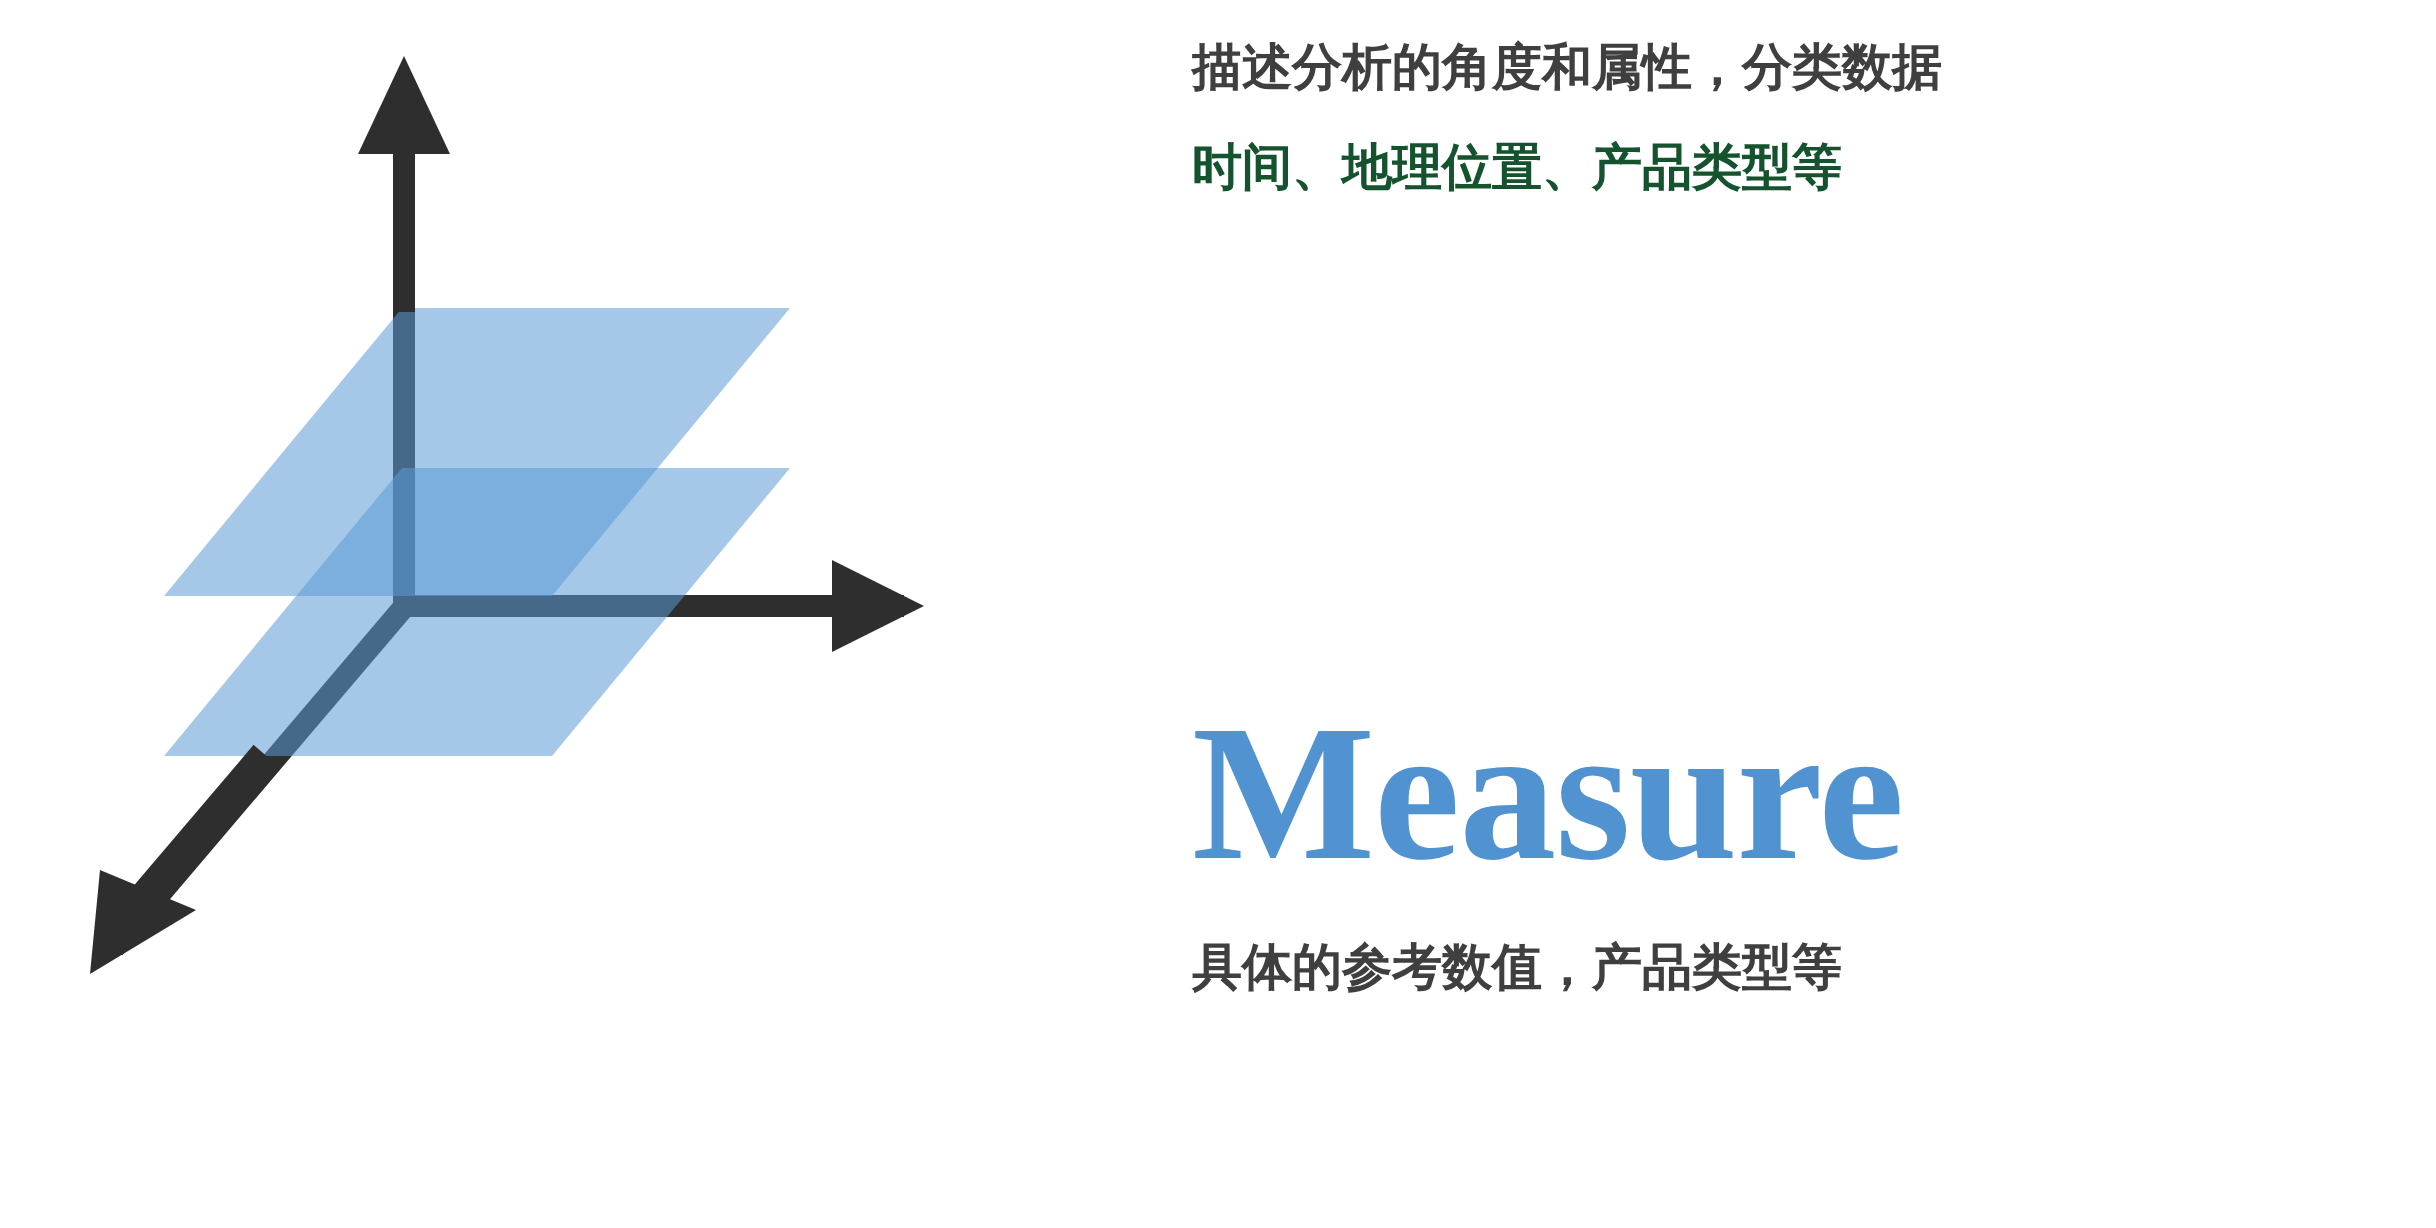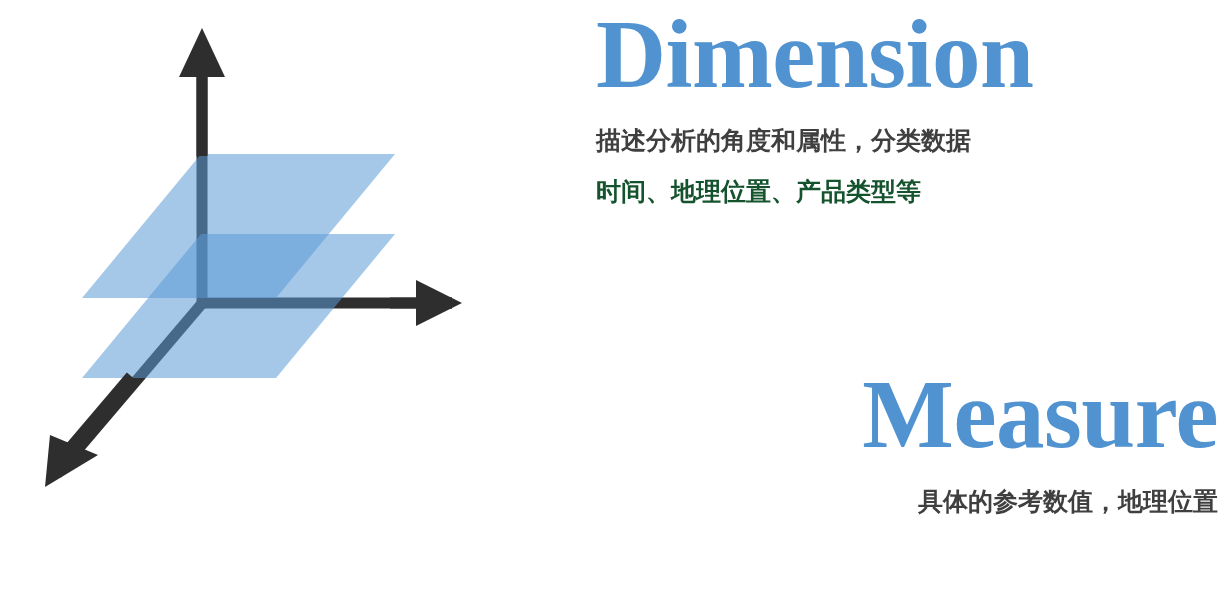"Dimension" div.heading { html: <div>Dimension</div> -> none }
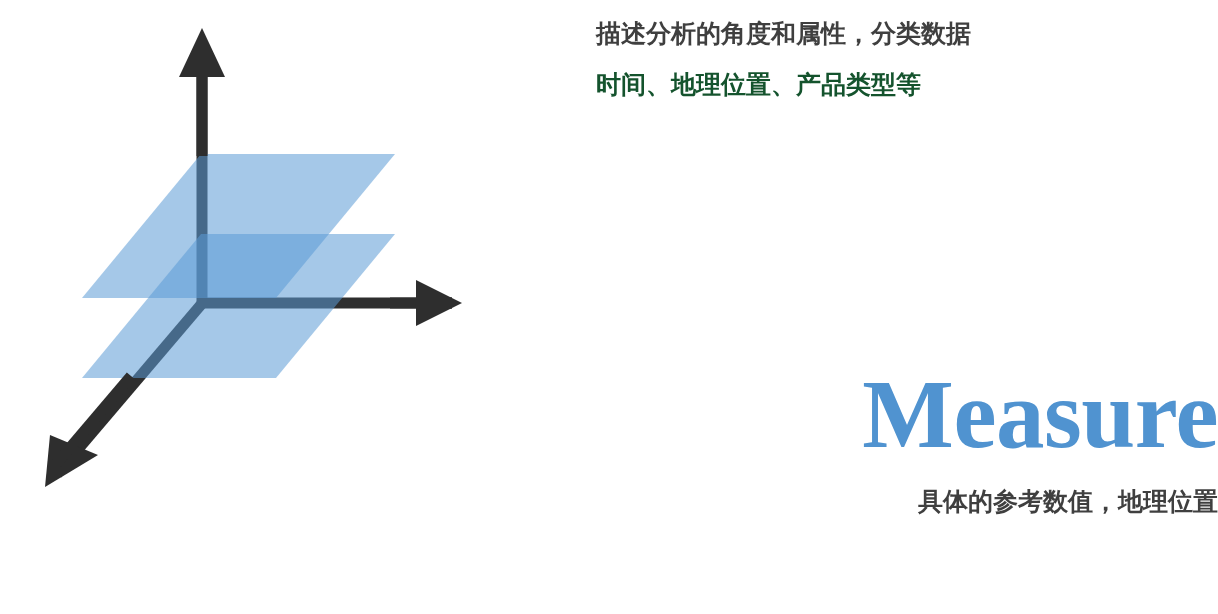"Measure" #block-measure { text-align: right -> none; top: 358px -> 340px }
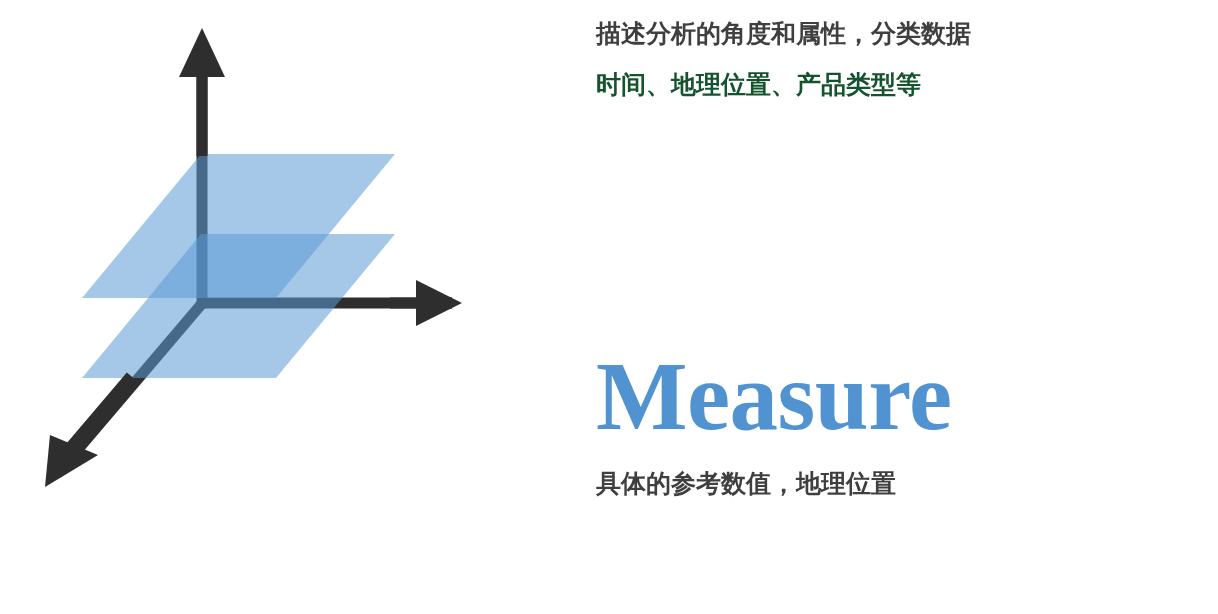"具体的参考数值，地理位置" div.desc-primary { text: 地理位置 -> 产品类型等 }
